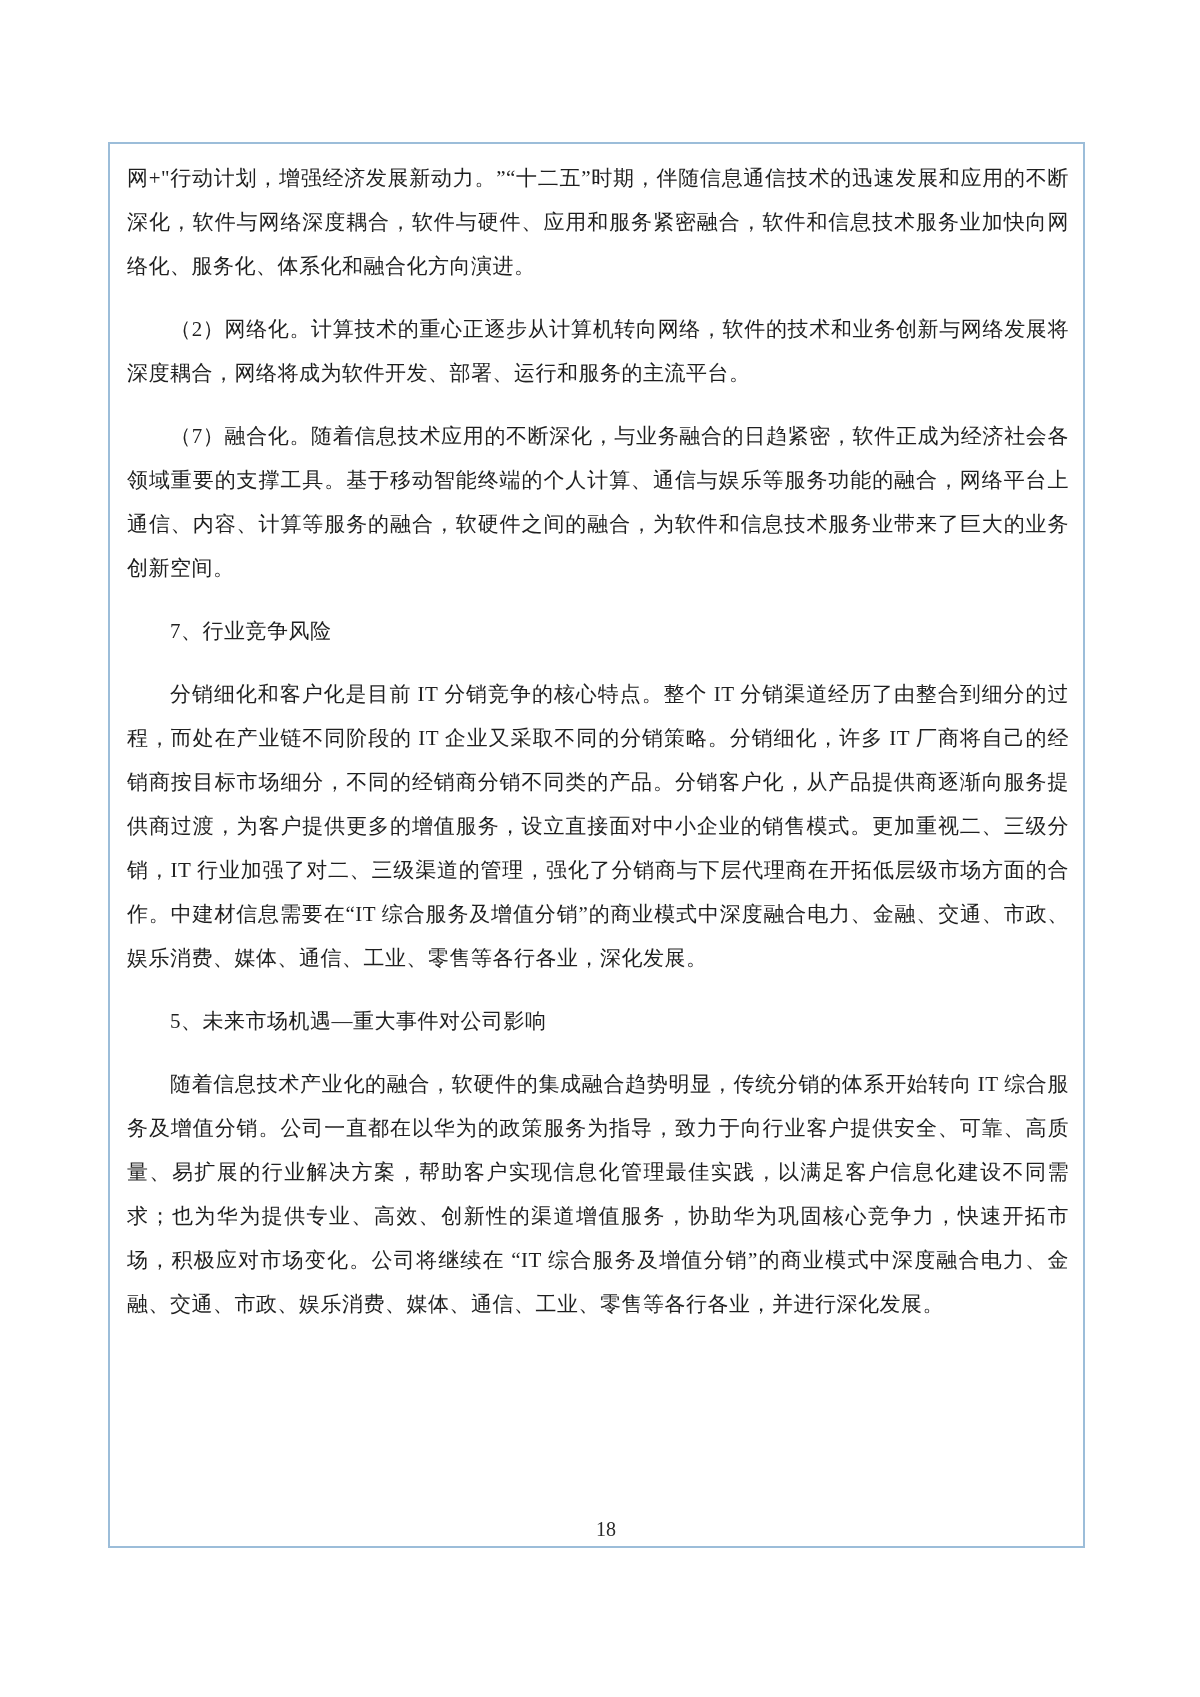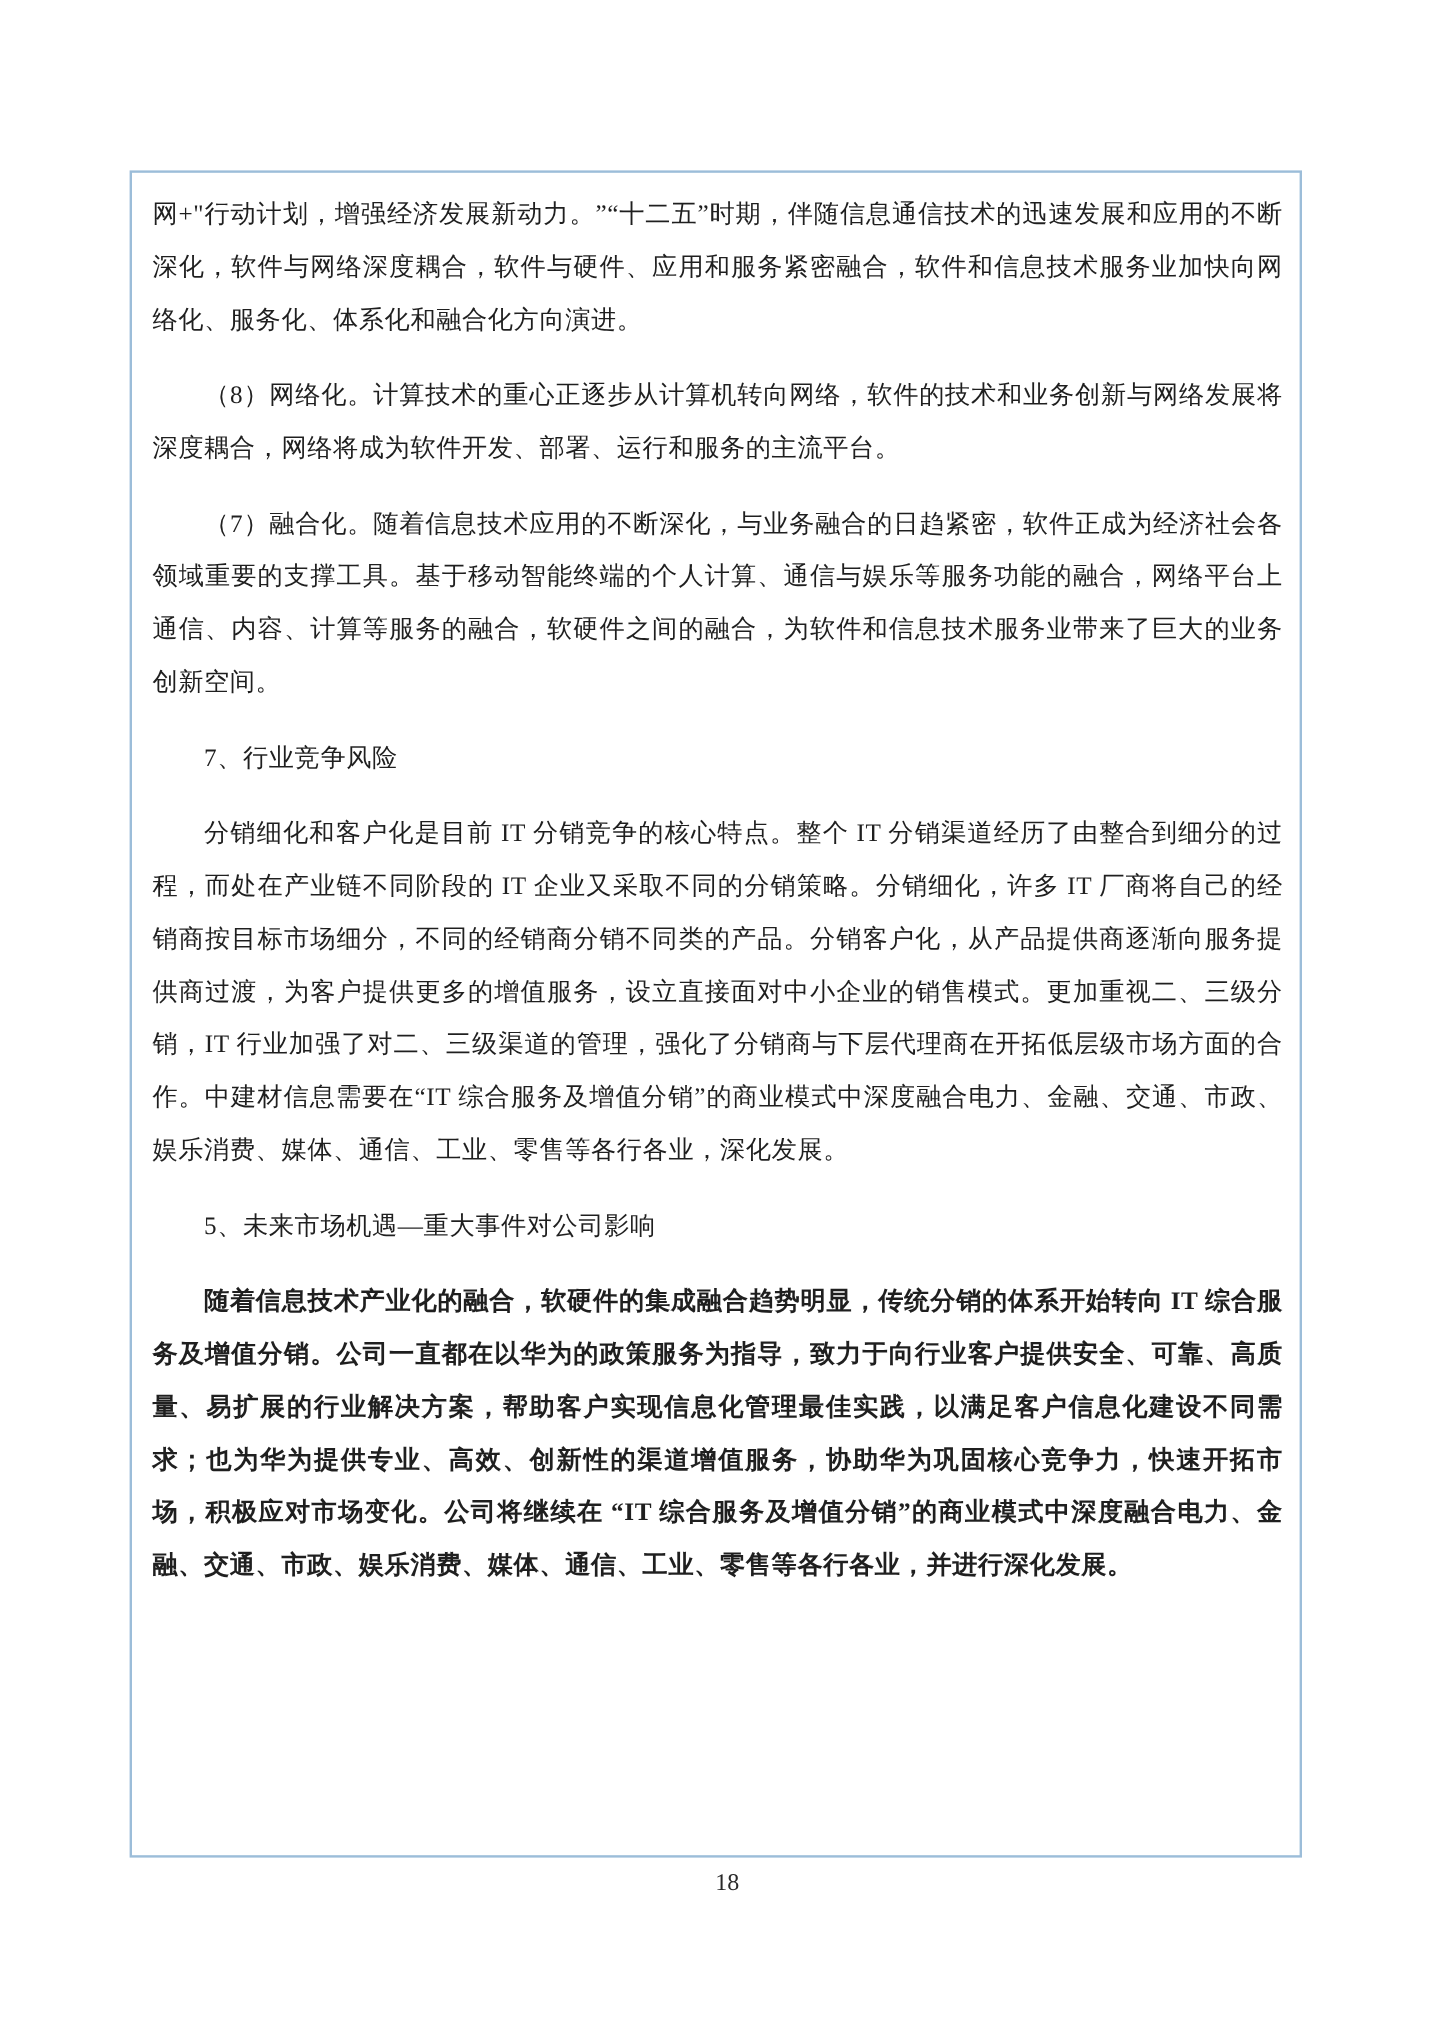"（8）网络化。计算技术的重心正逐步从计算机转向网络，软件的技术和业务创新与网络发" p.para { text: 8 -> 2 }
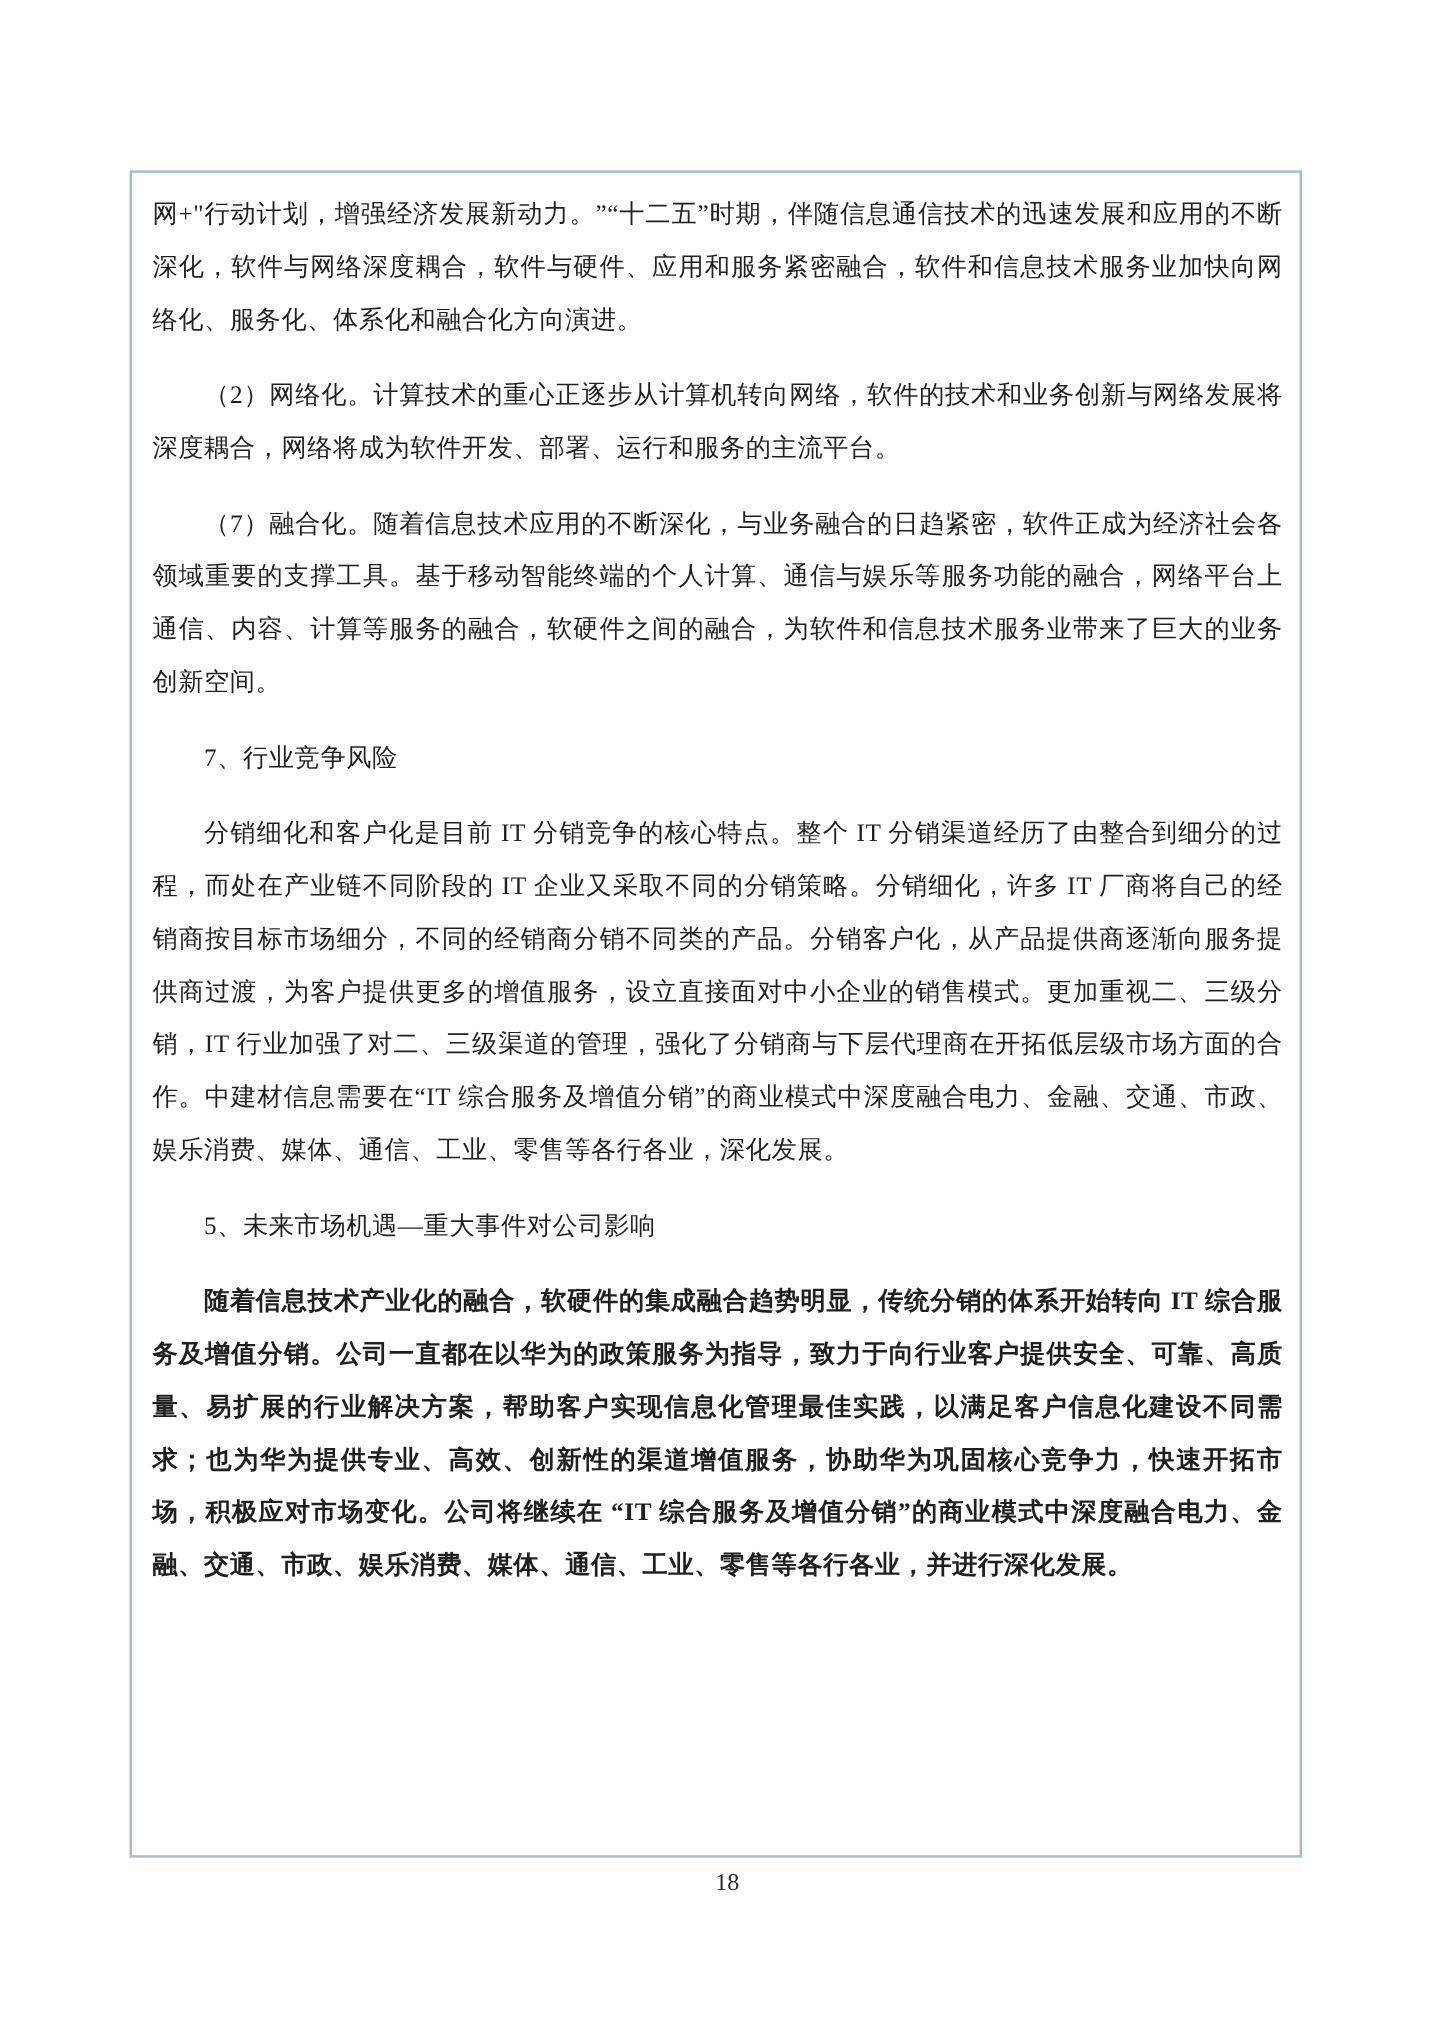"随着信息技术产业化的融合，软硬件的集成融合趋势明显，传统分销的体系开始转向 IT" .para:last-child { font-weight: bold -> none }
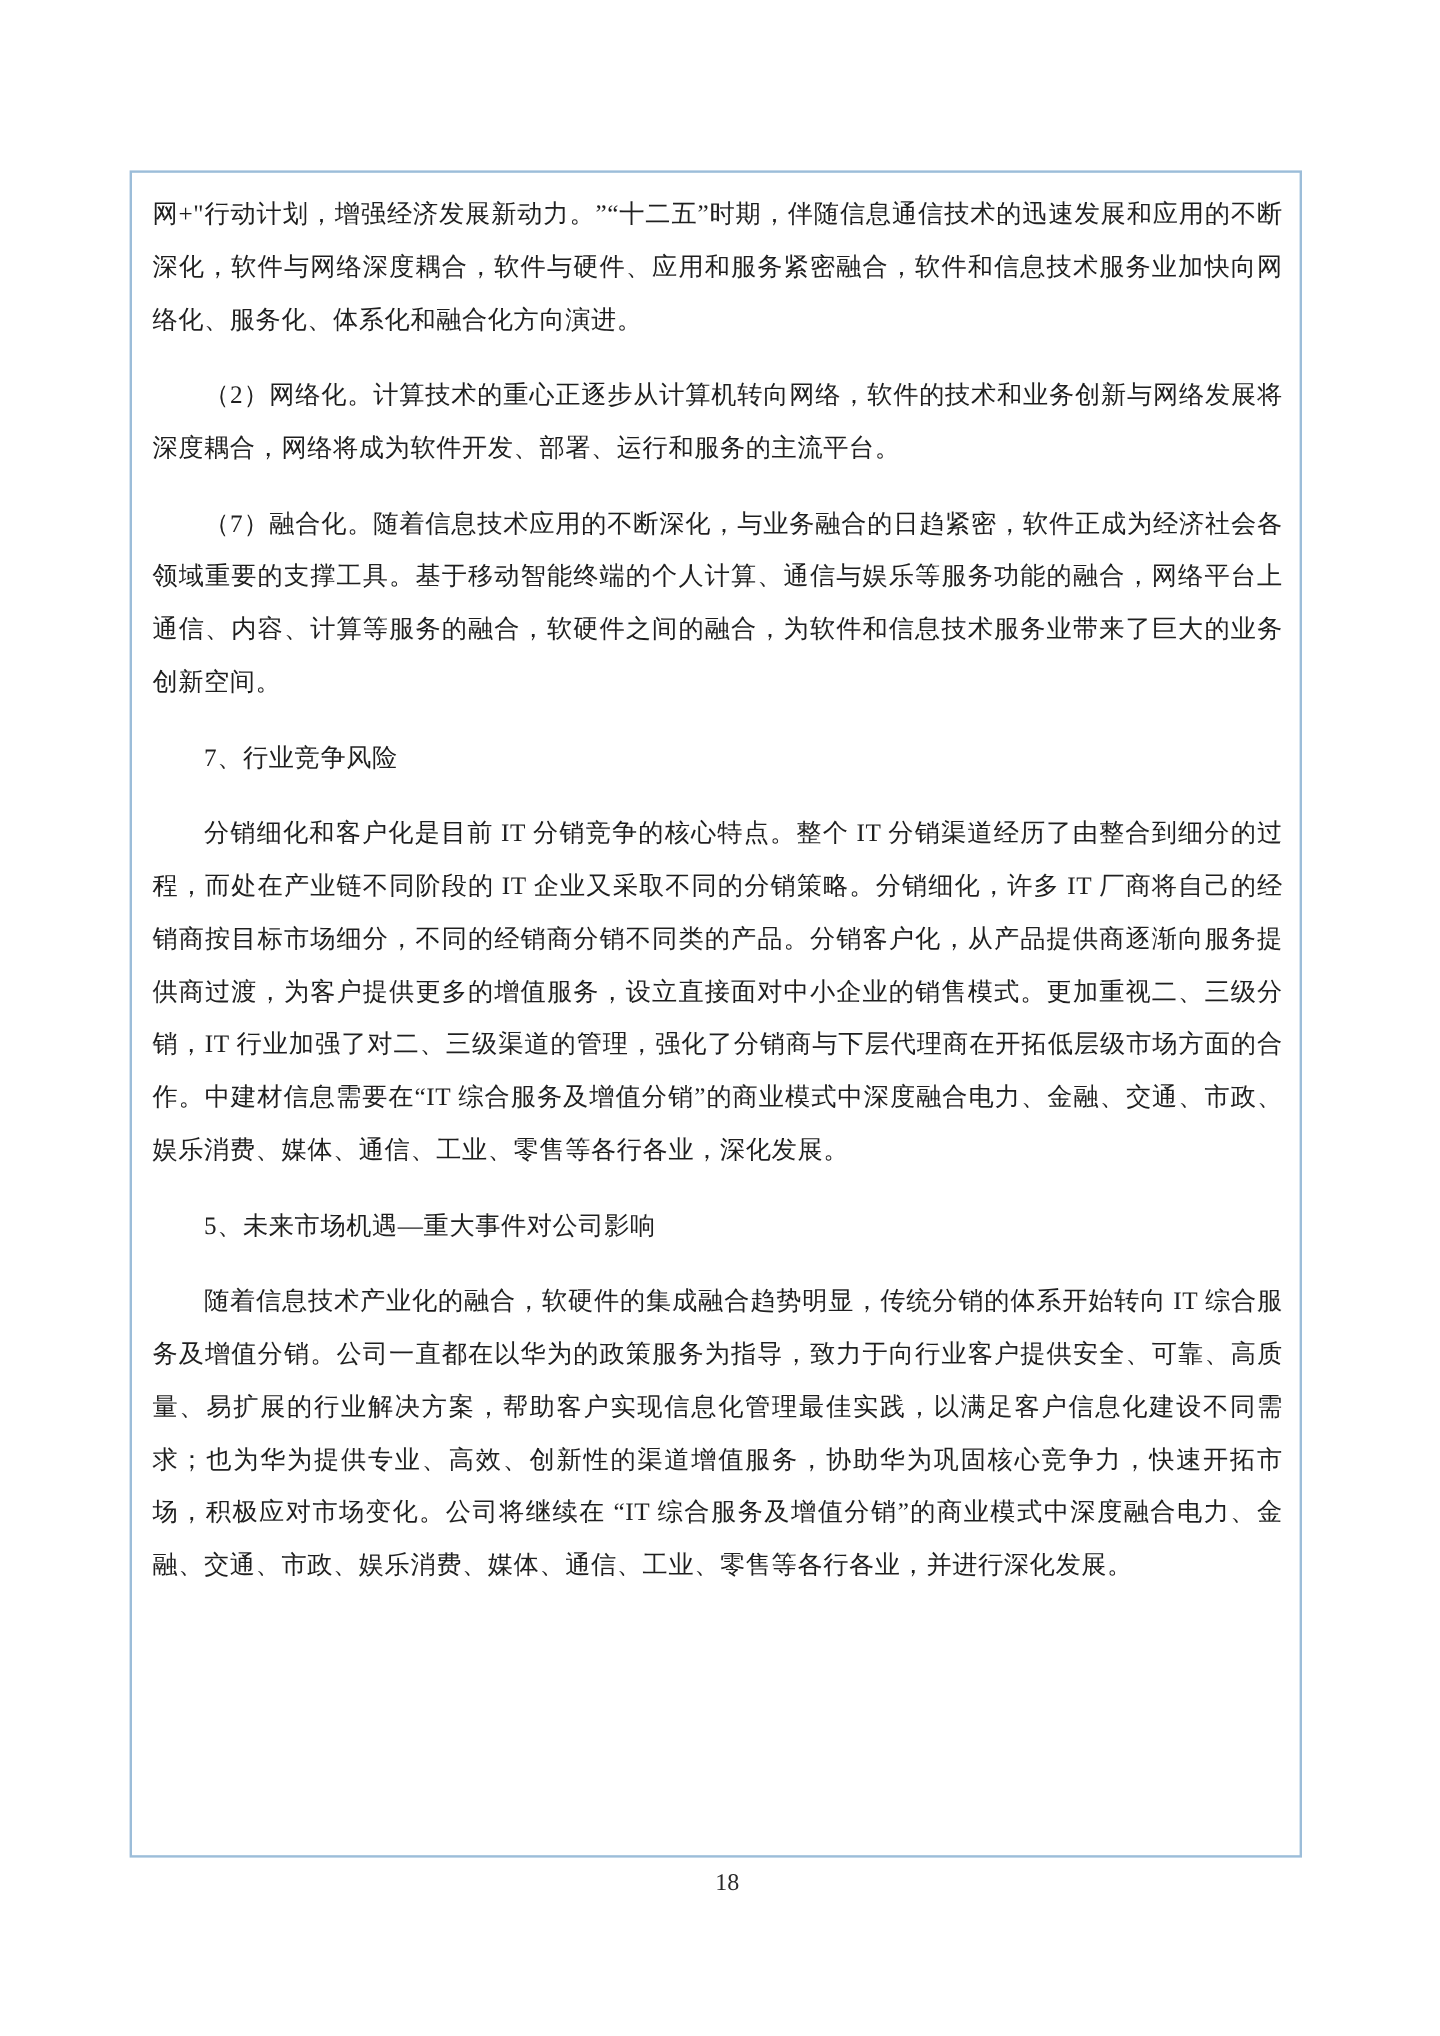"18" .page-footer { top: 1558px -> 1518px }
